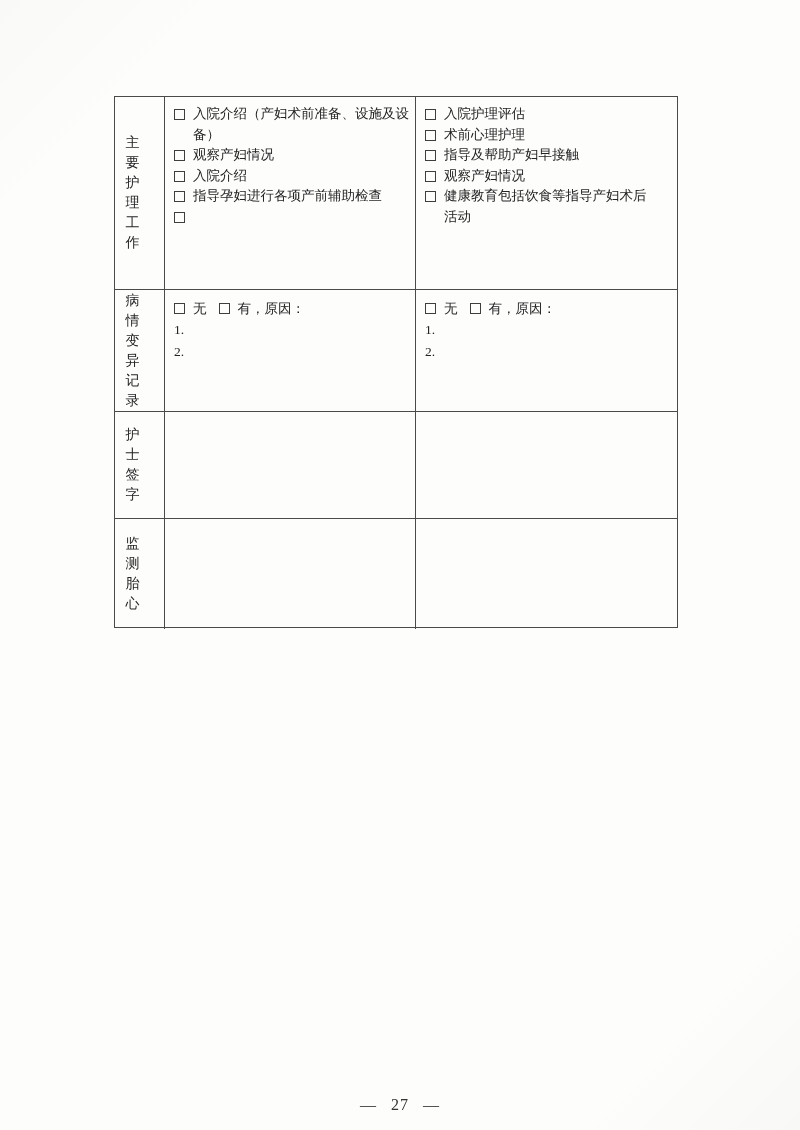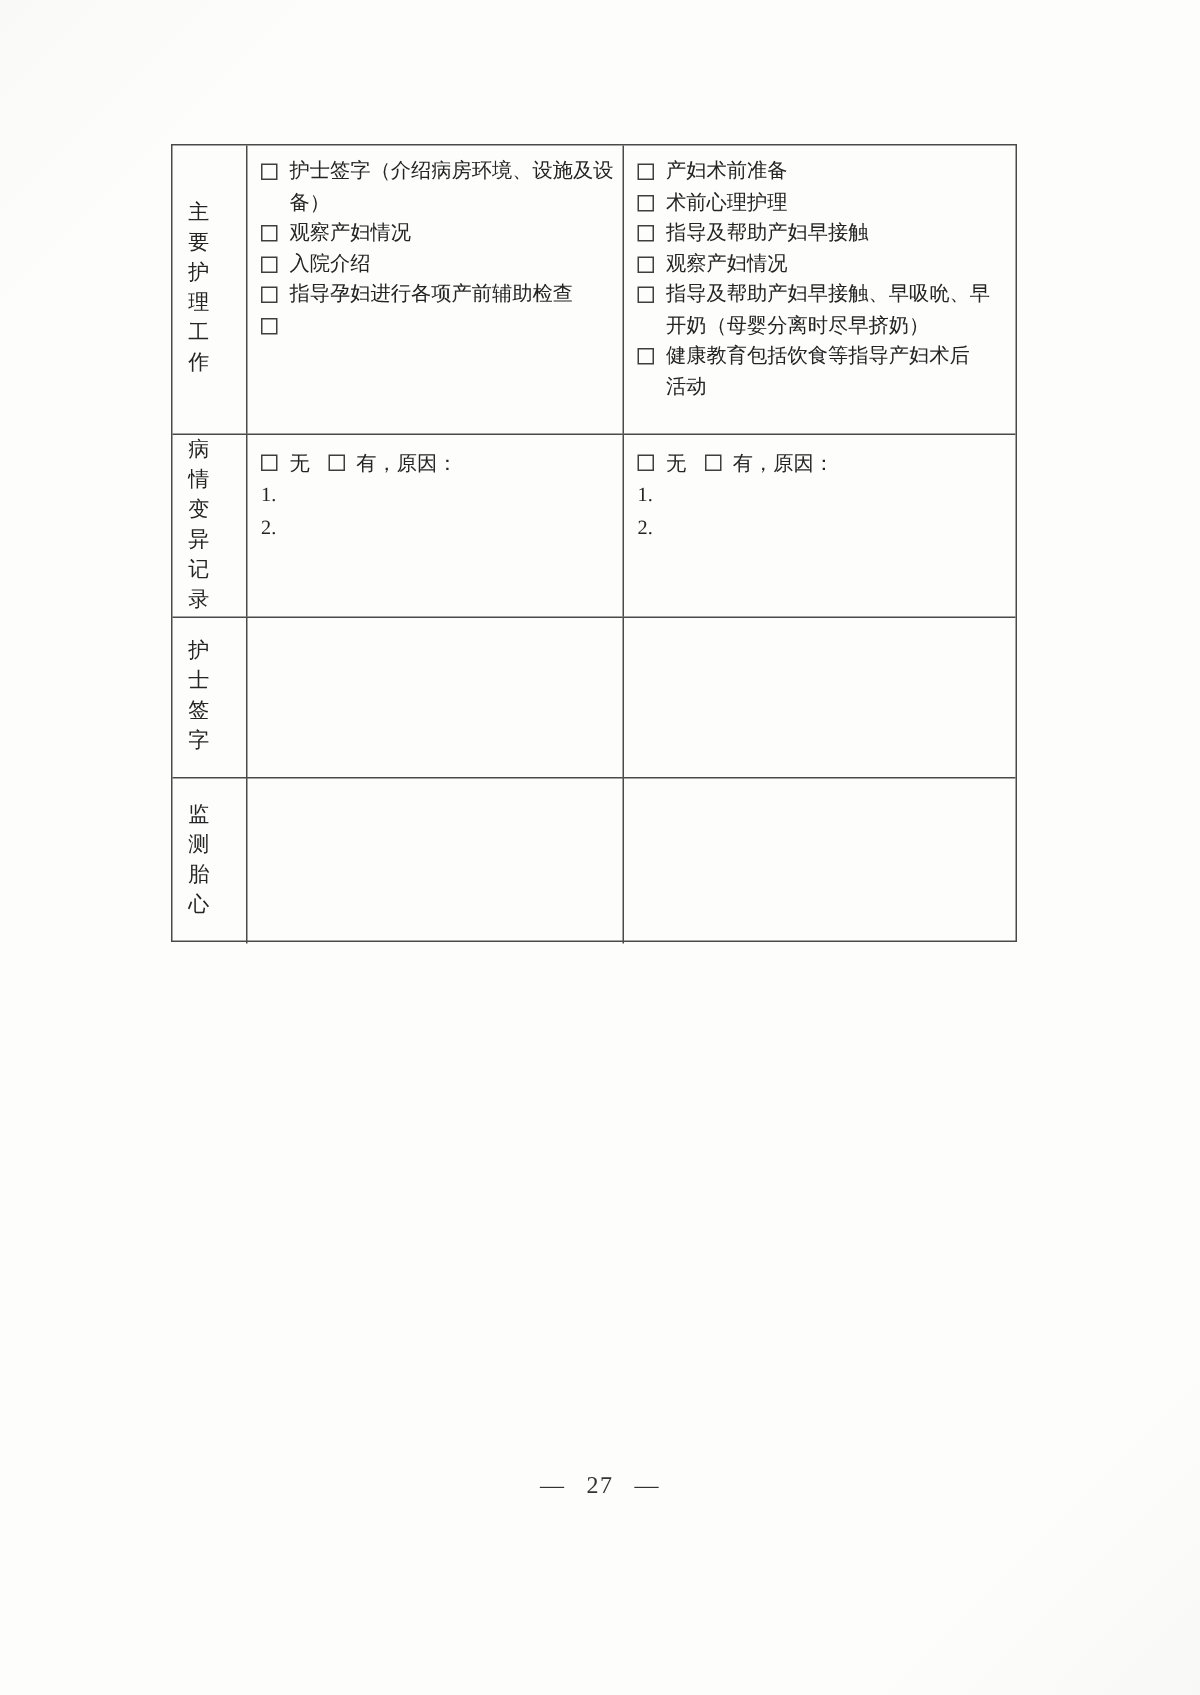"护士签字（介绍病房环境、设施及设" span.txt { text: 护士签字（介绍病房环境 -> 入院介绍（产妇术前准备 }
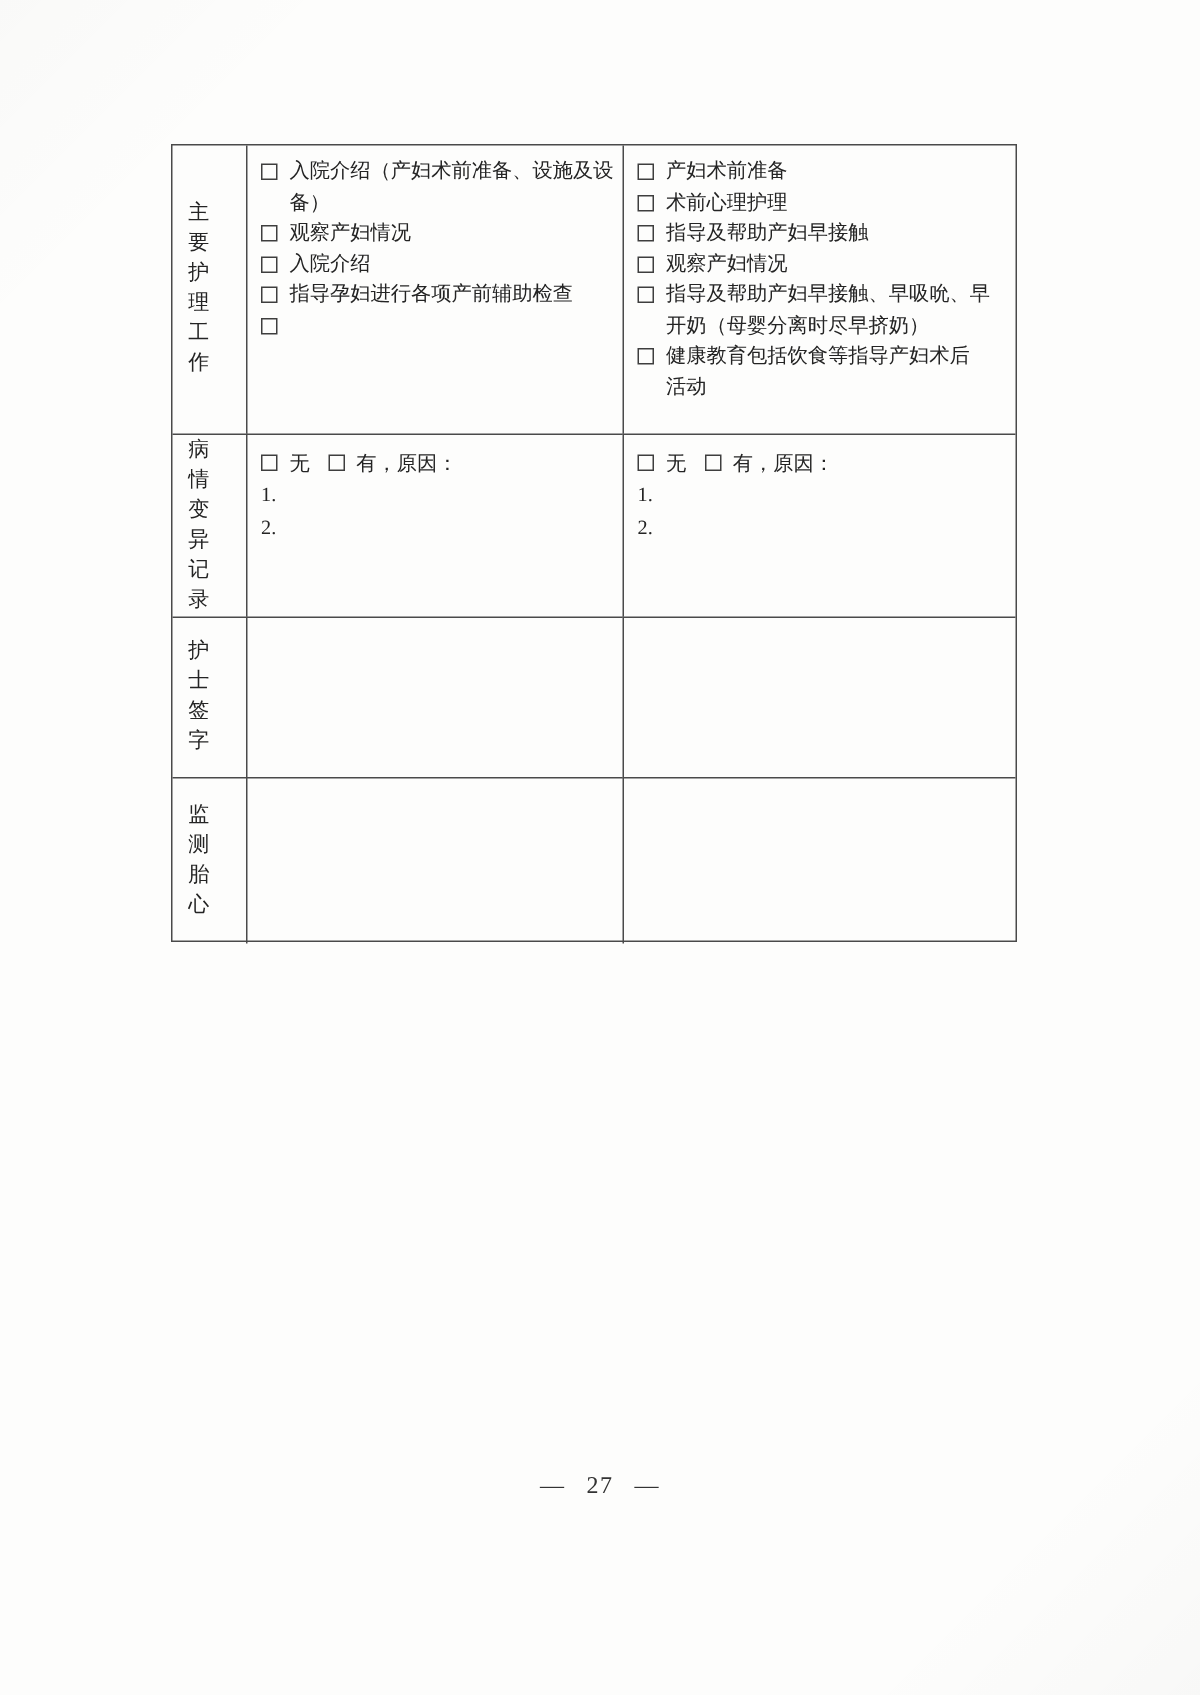"产妇术前准备" span.txt { text: 产妇术前准备 -> 入院护理评估 }
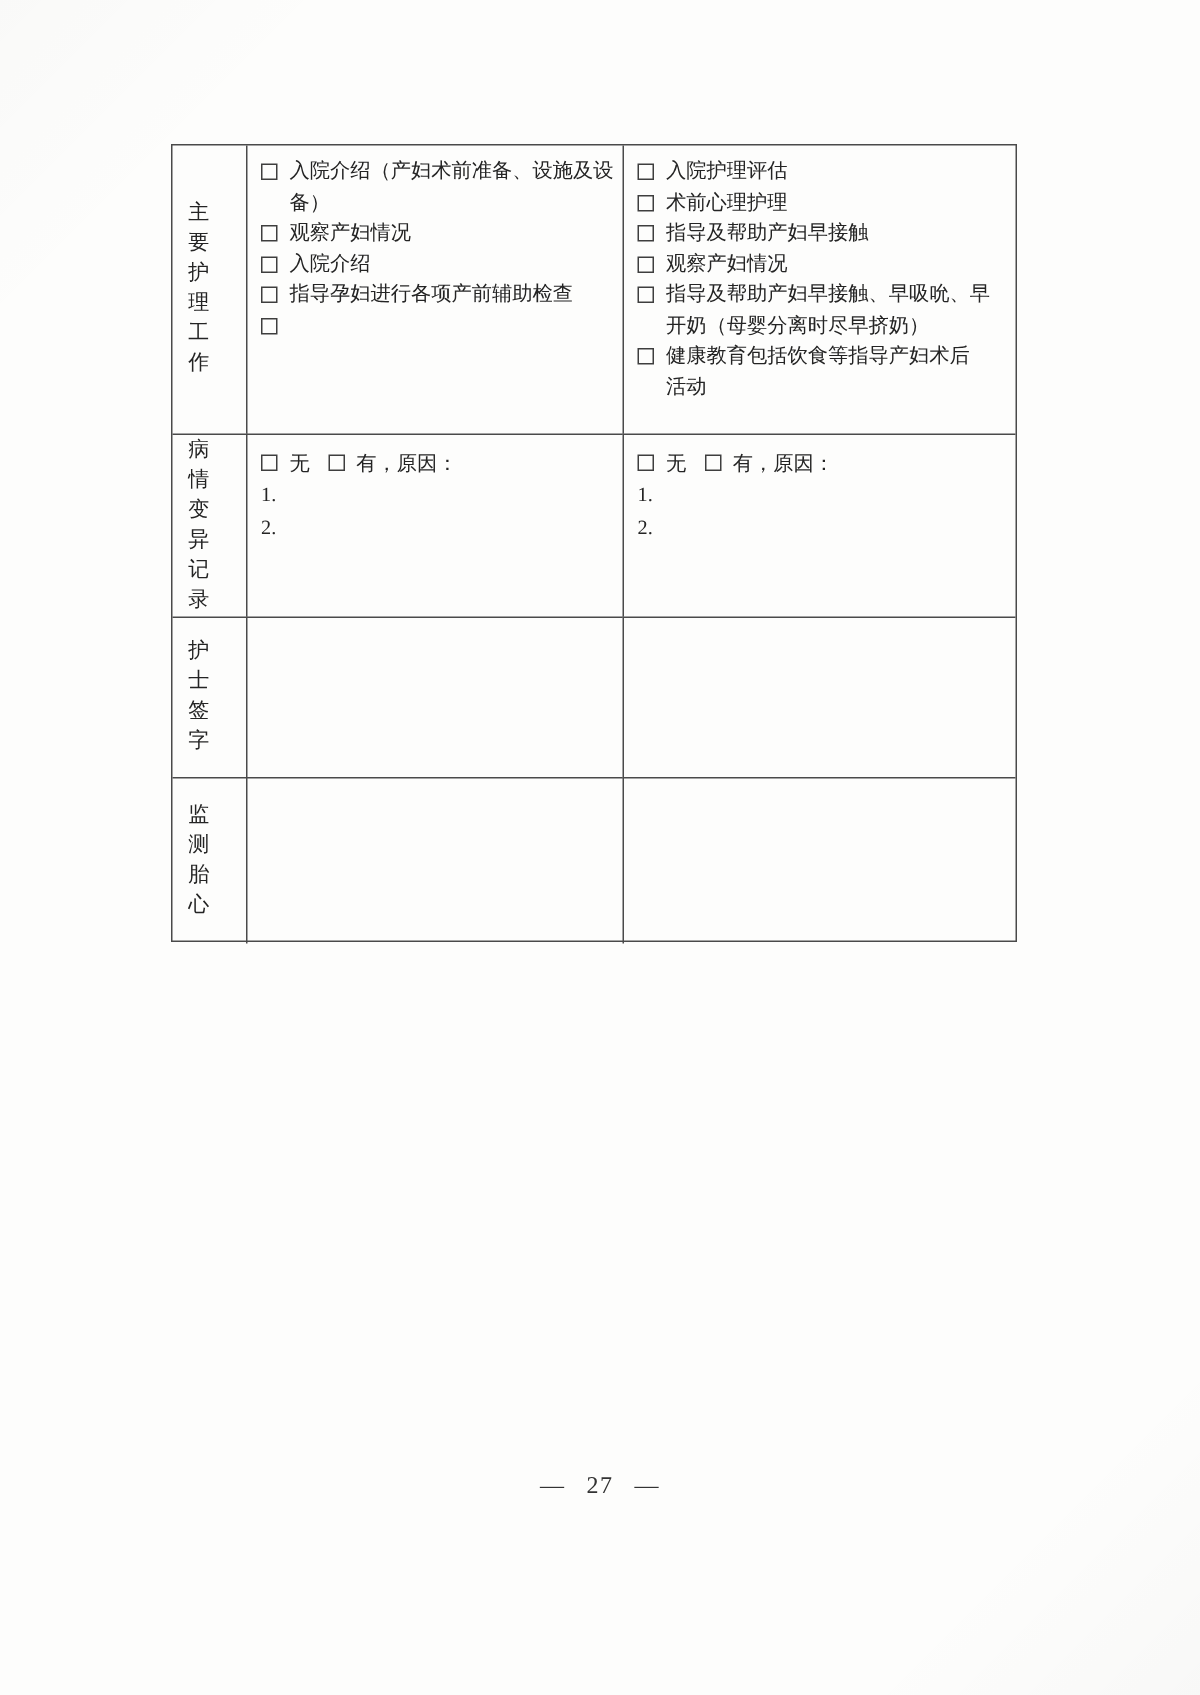"指导及帮助产妇早接触、早吸吮、早" div.check-item { html: <div> <span></span> <span>指导及帮助产妇早接触、早吸吮、早 开奶（母婴分离时尽早挤奶）</span> </div> -> none }
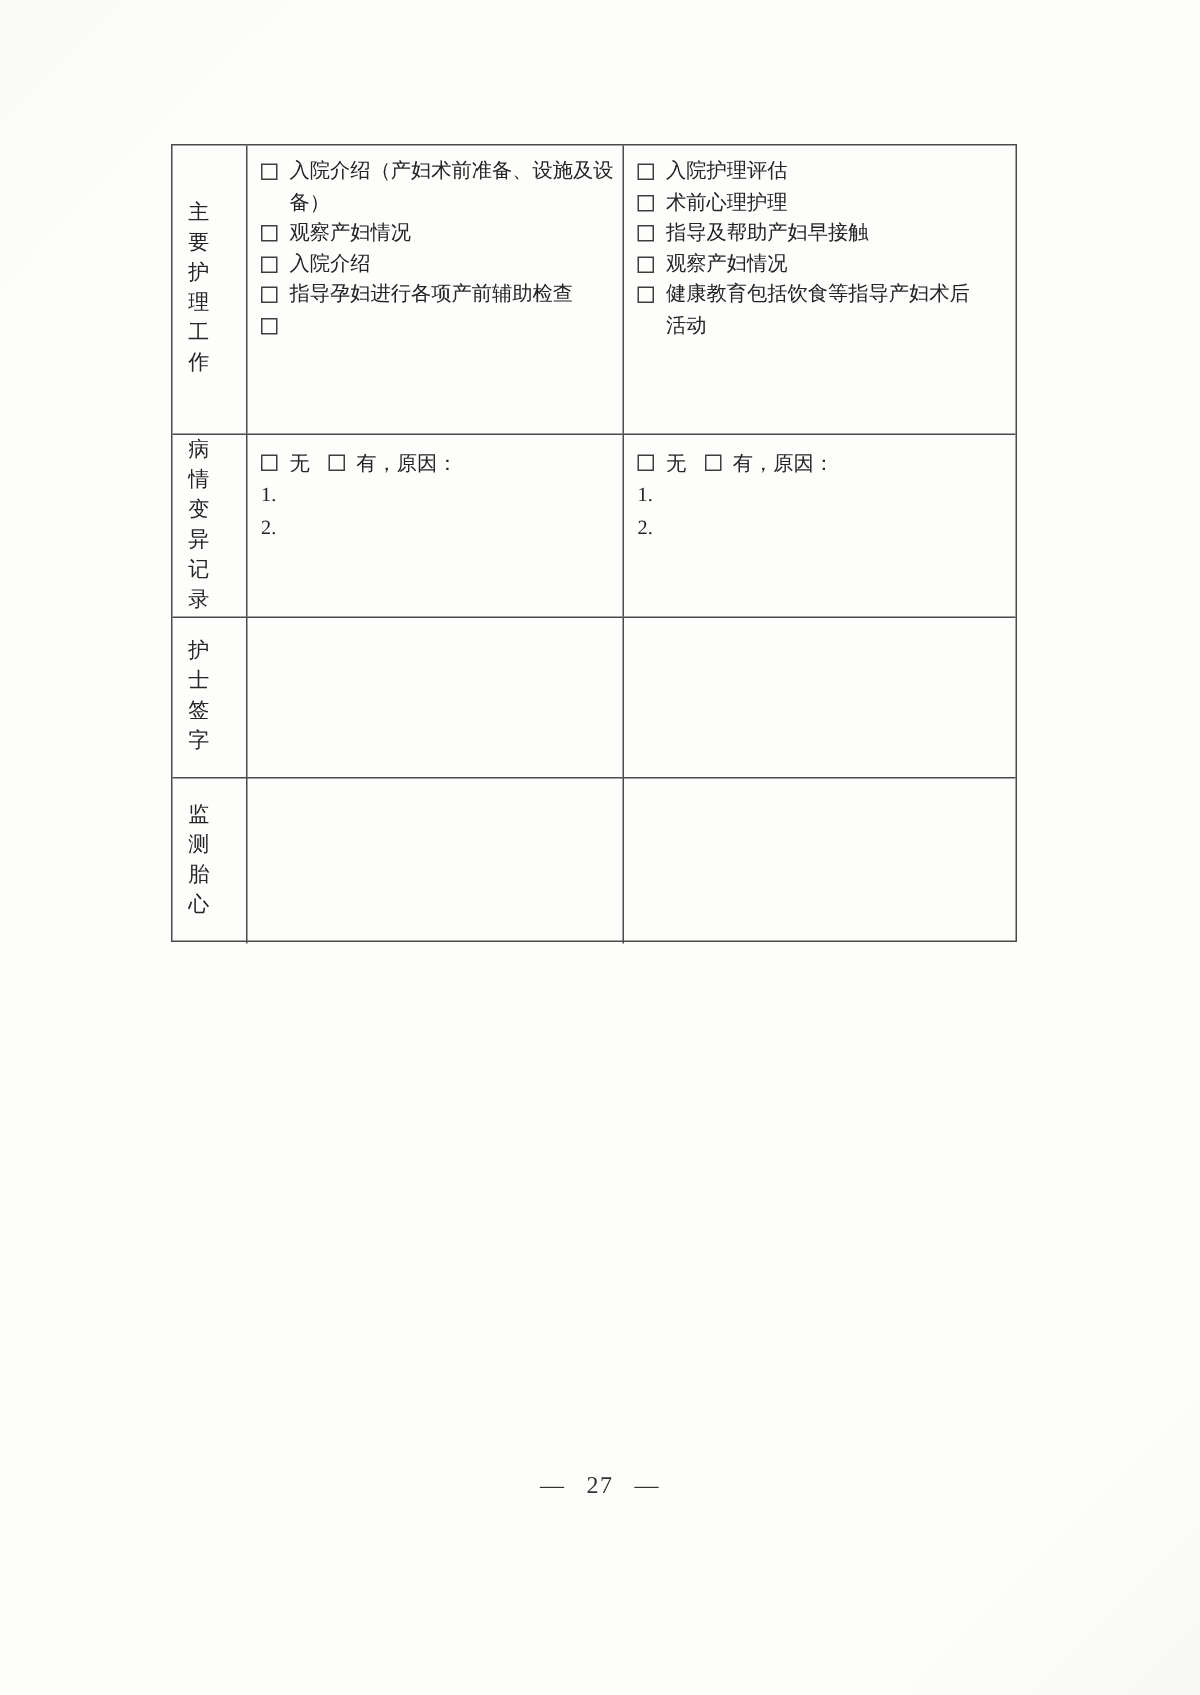"— 27 —" .page-number { top: 982px -> 1096px }
